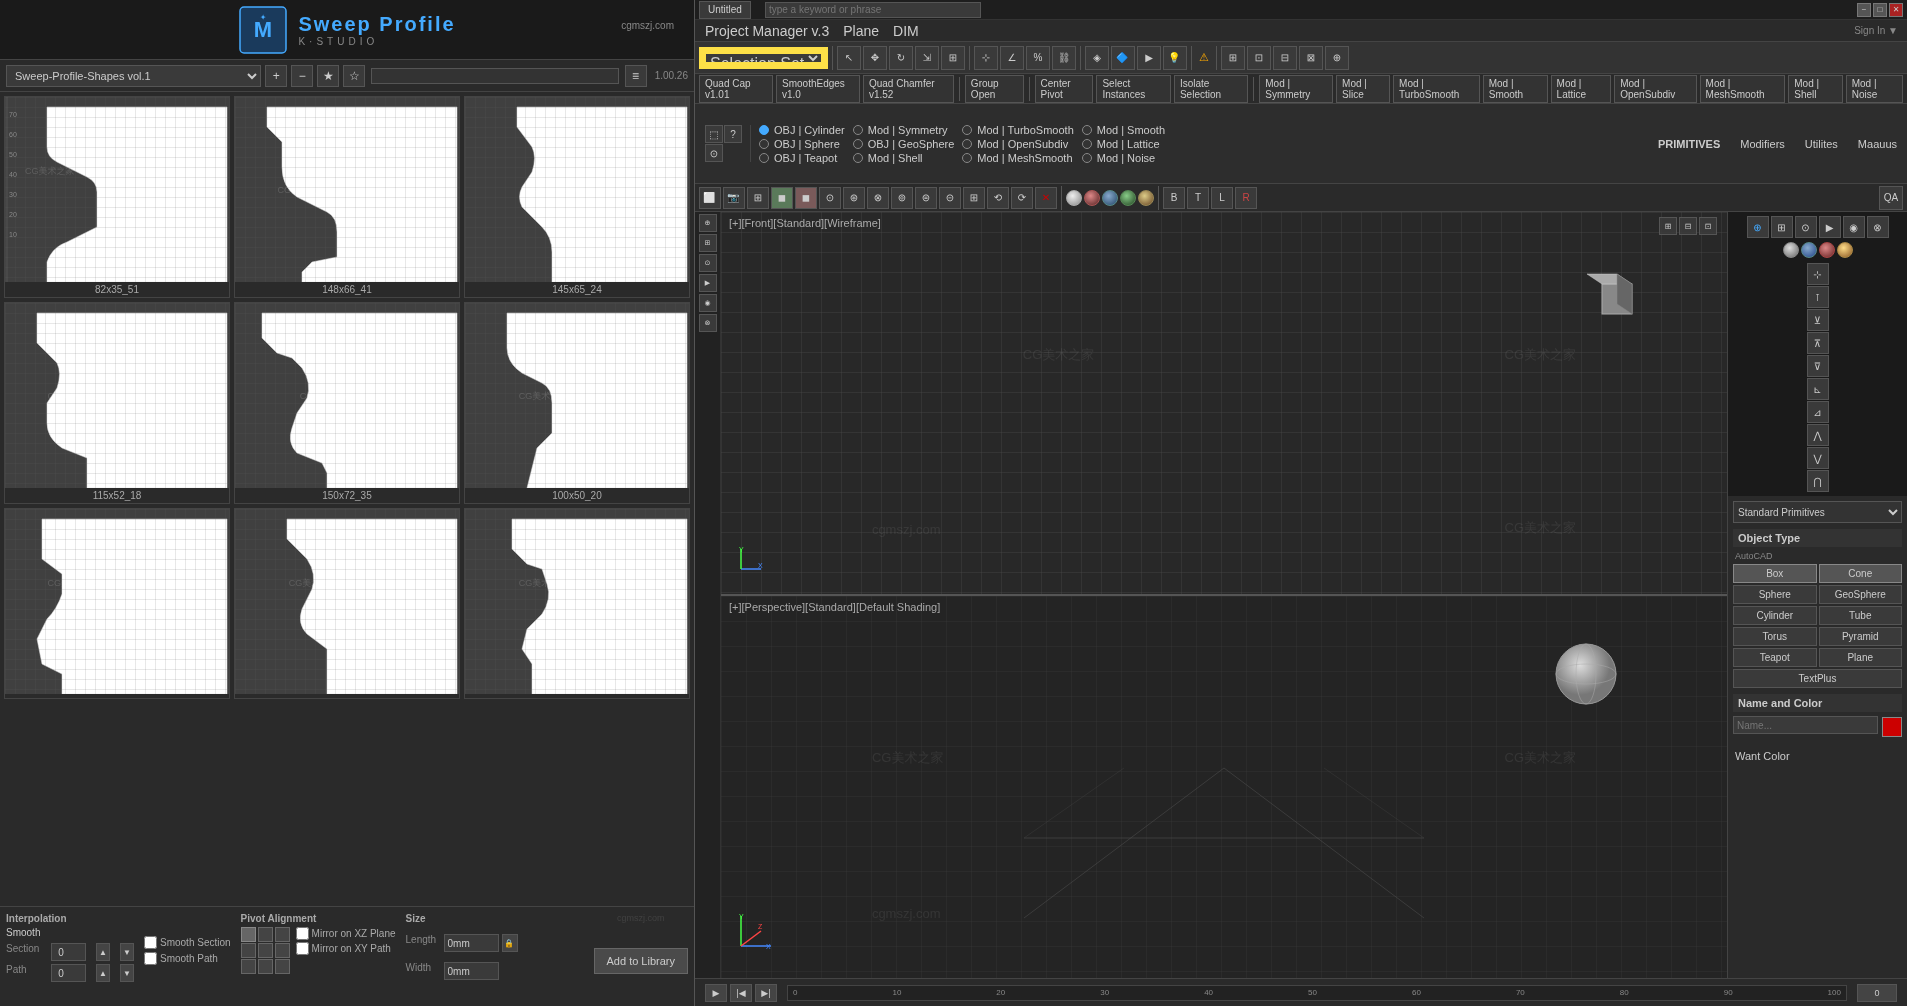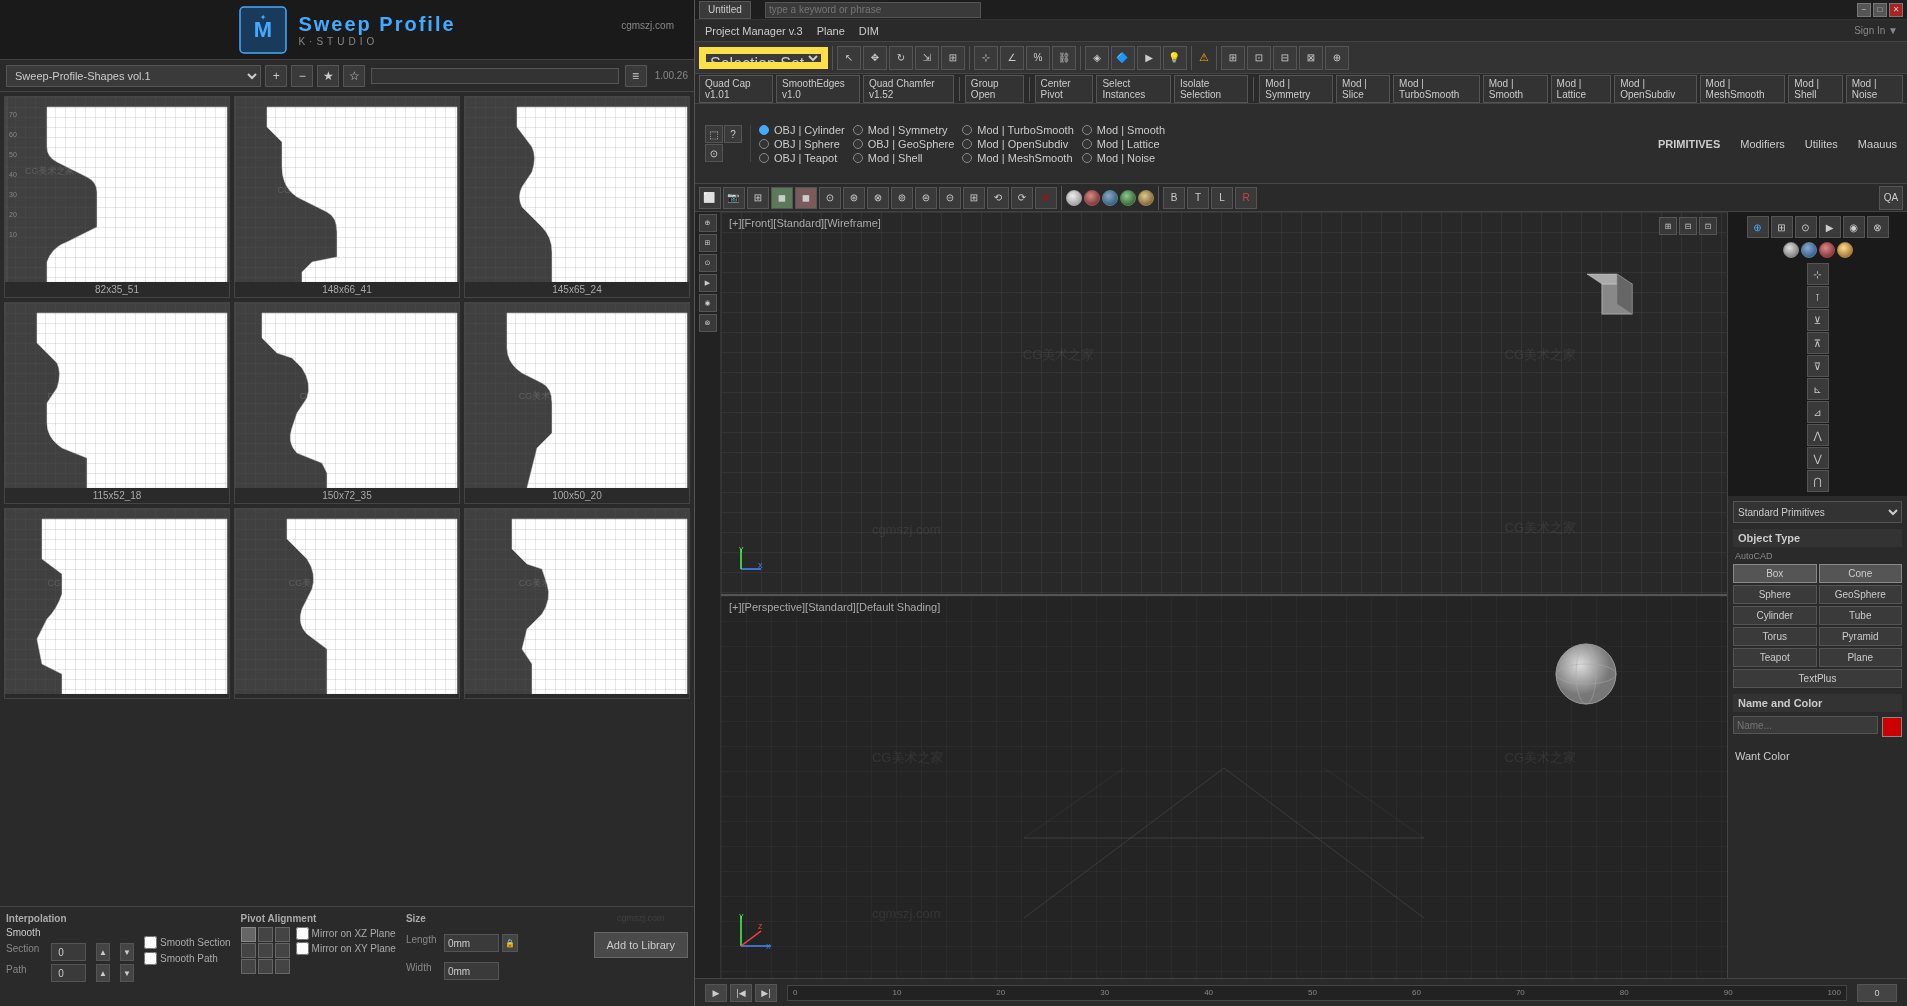"Project Manager v.3" .menu-item { font-size: 11px -> 14px }
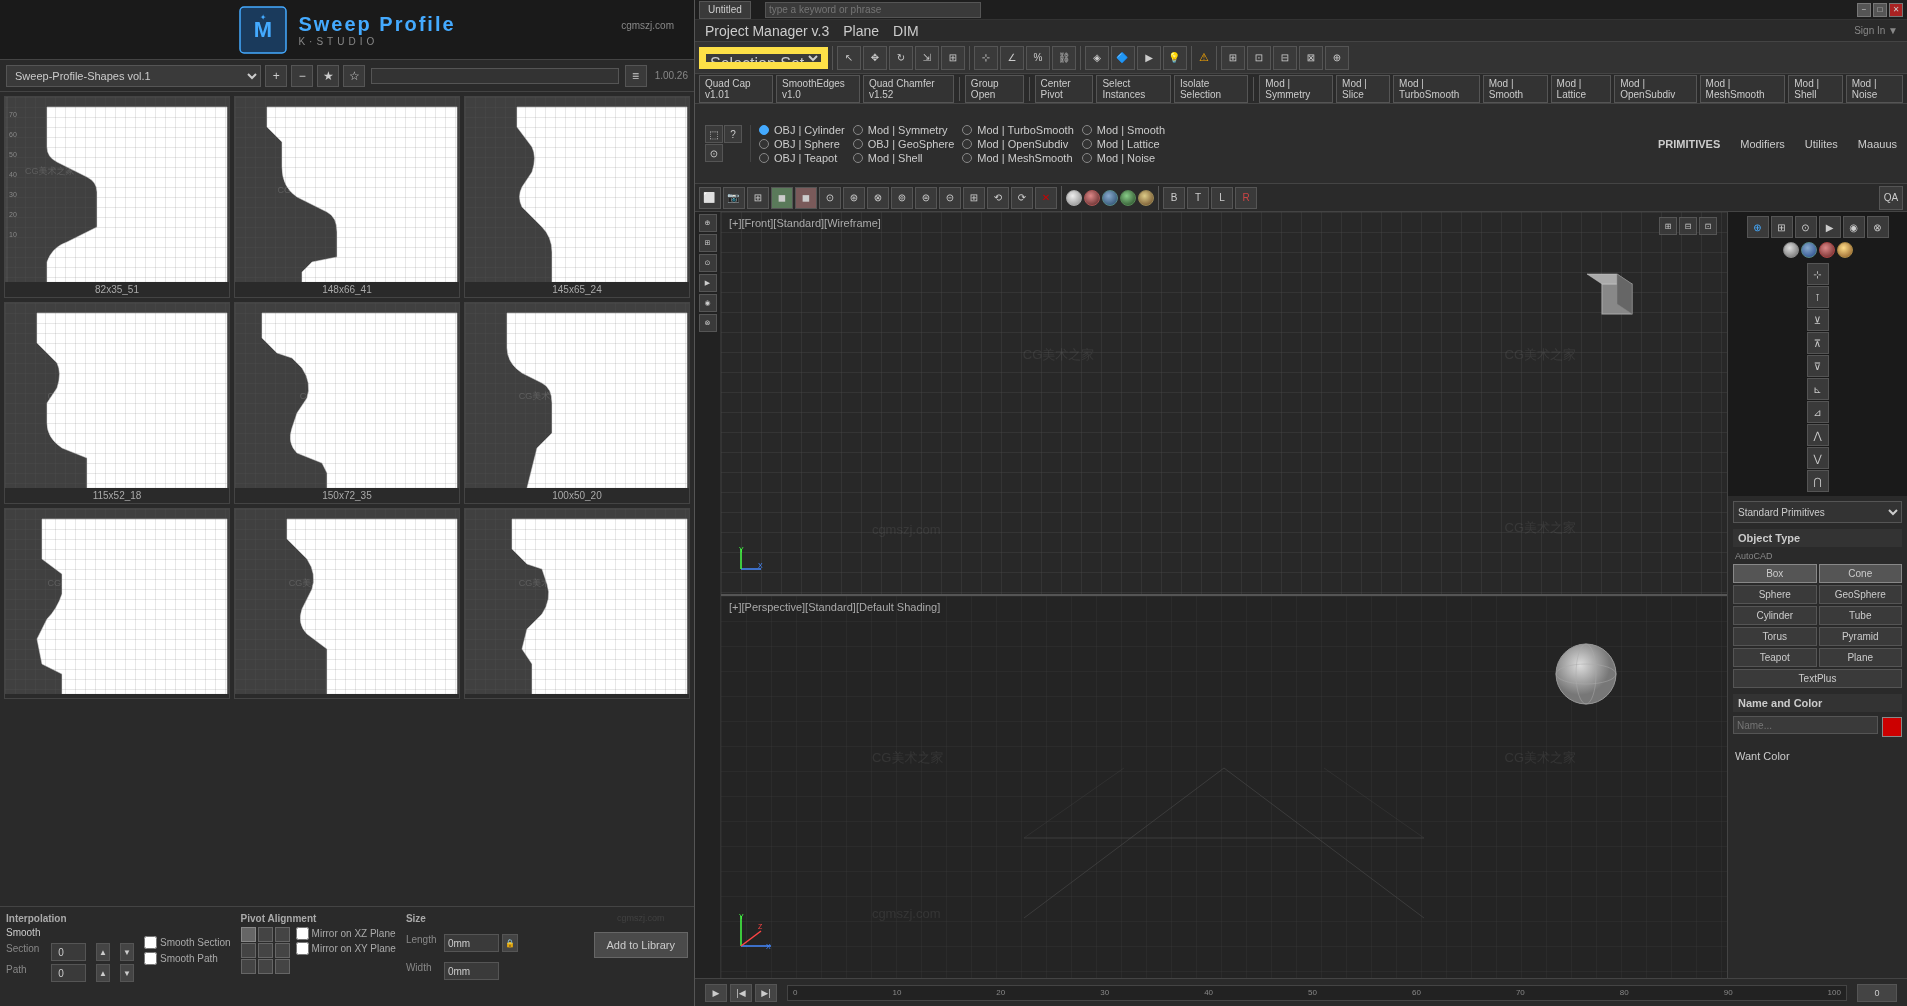"Mirror on XY Plane" span { text: Plane -> Path }
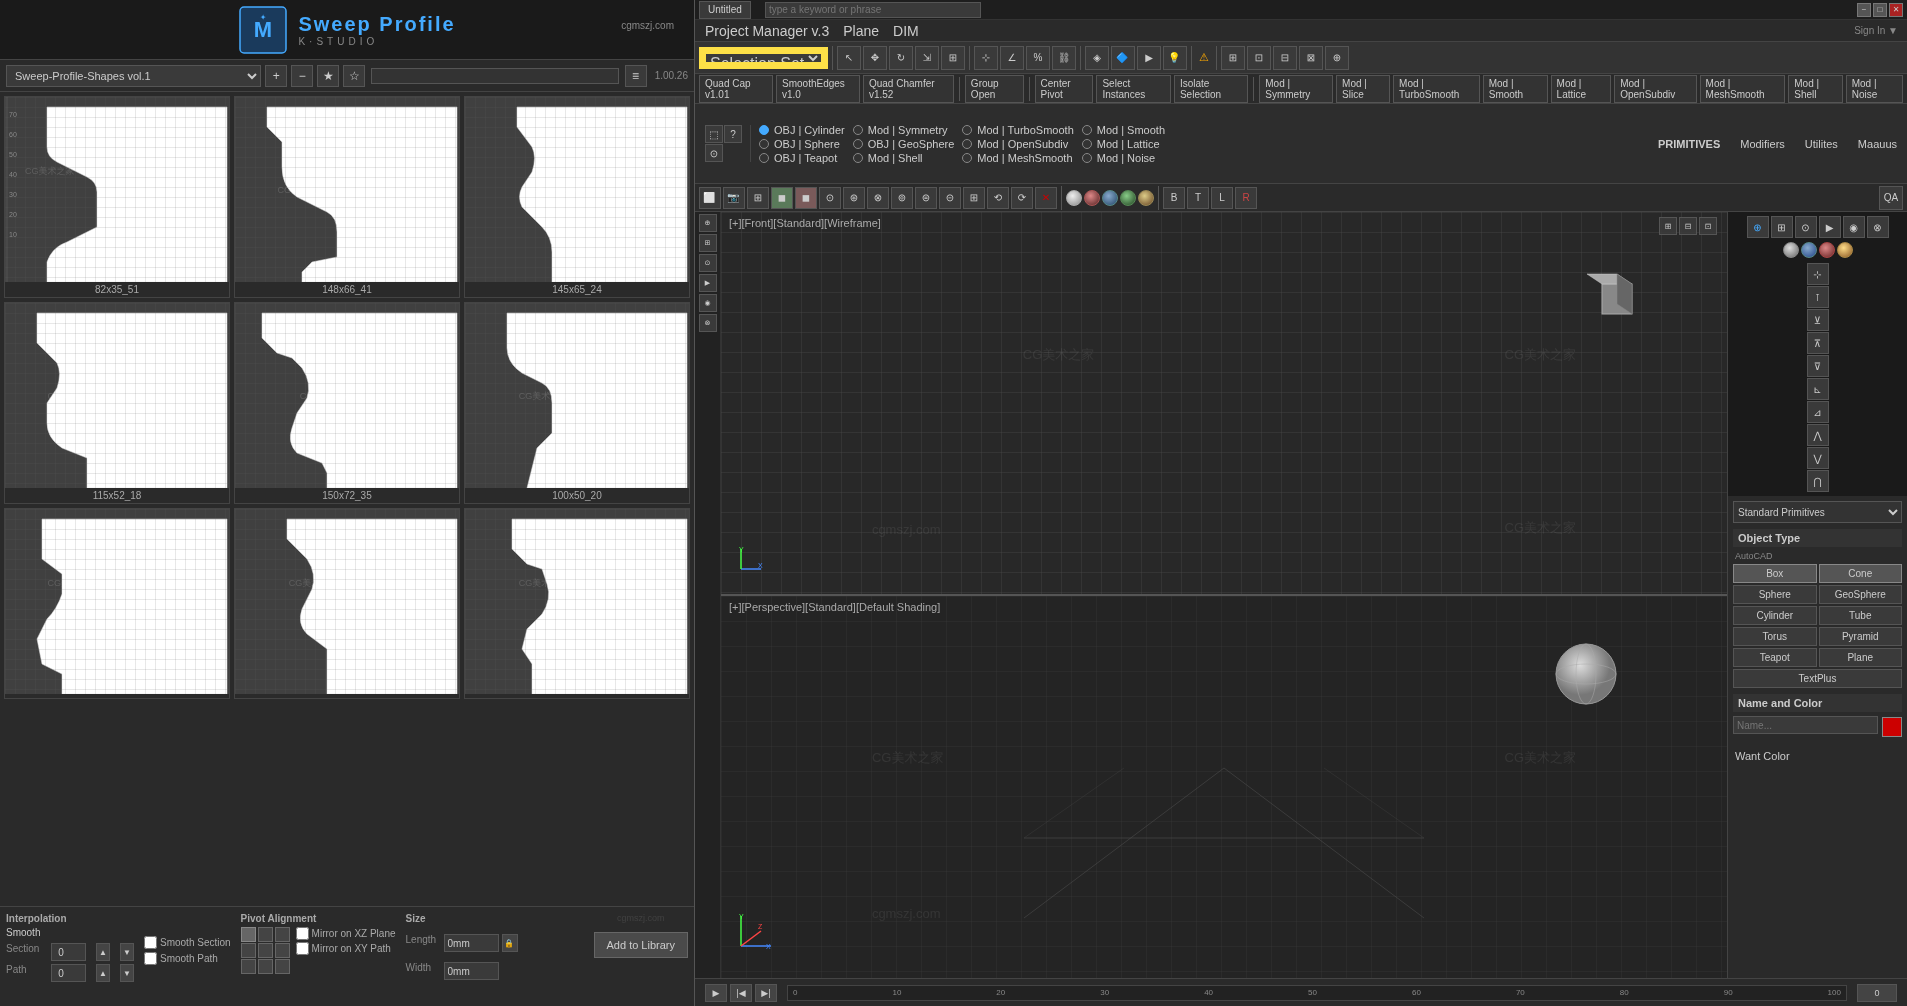"Add to Library" .add-btn { margin-top: 5px -> 21px }
